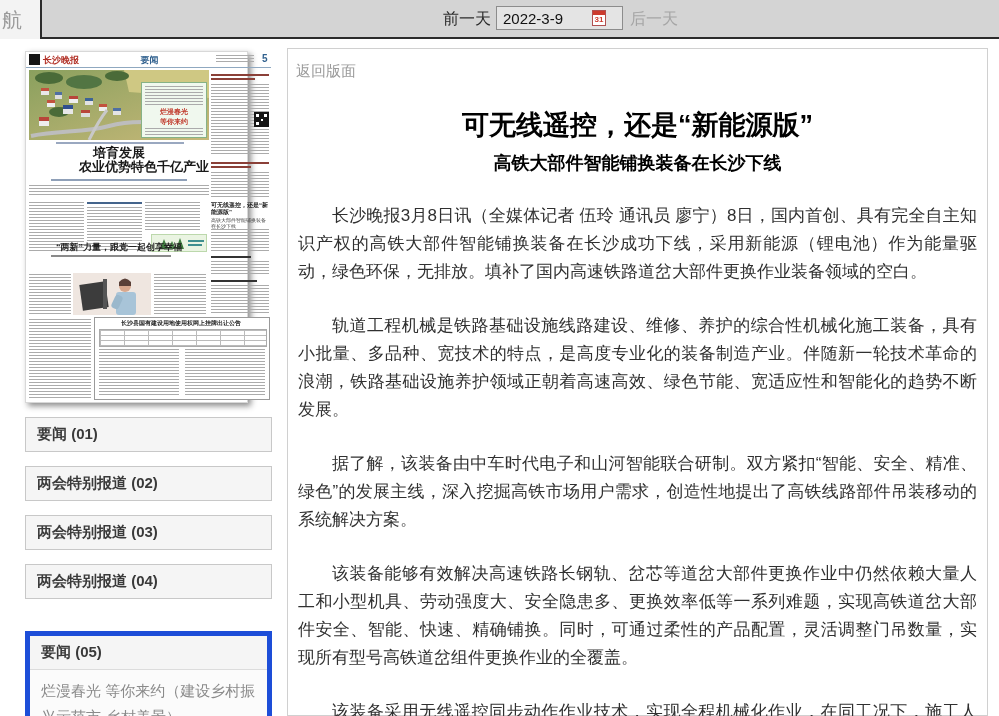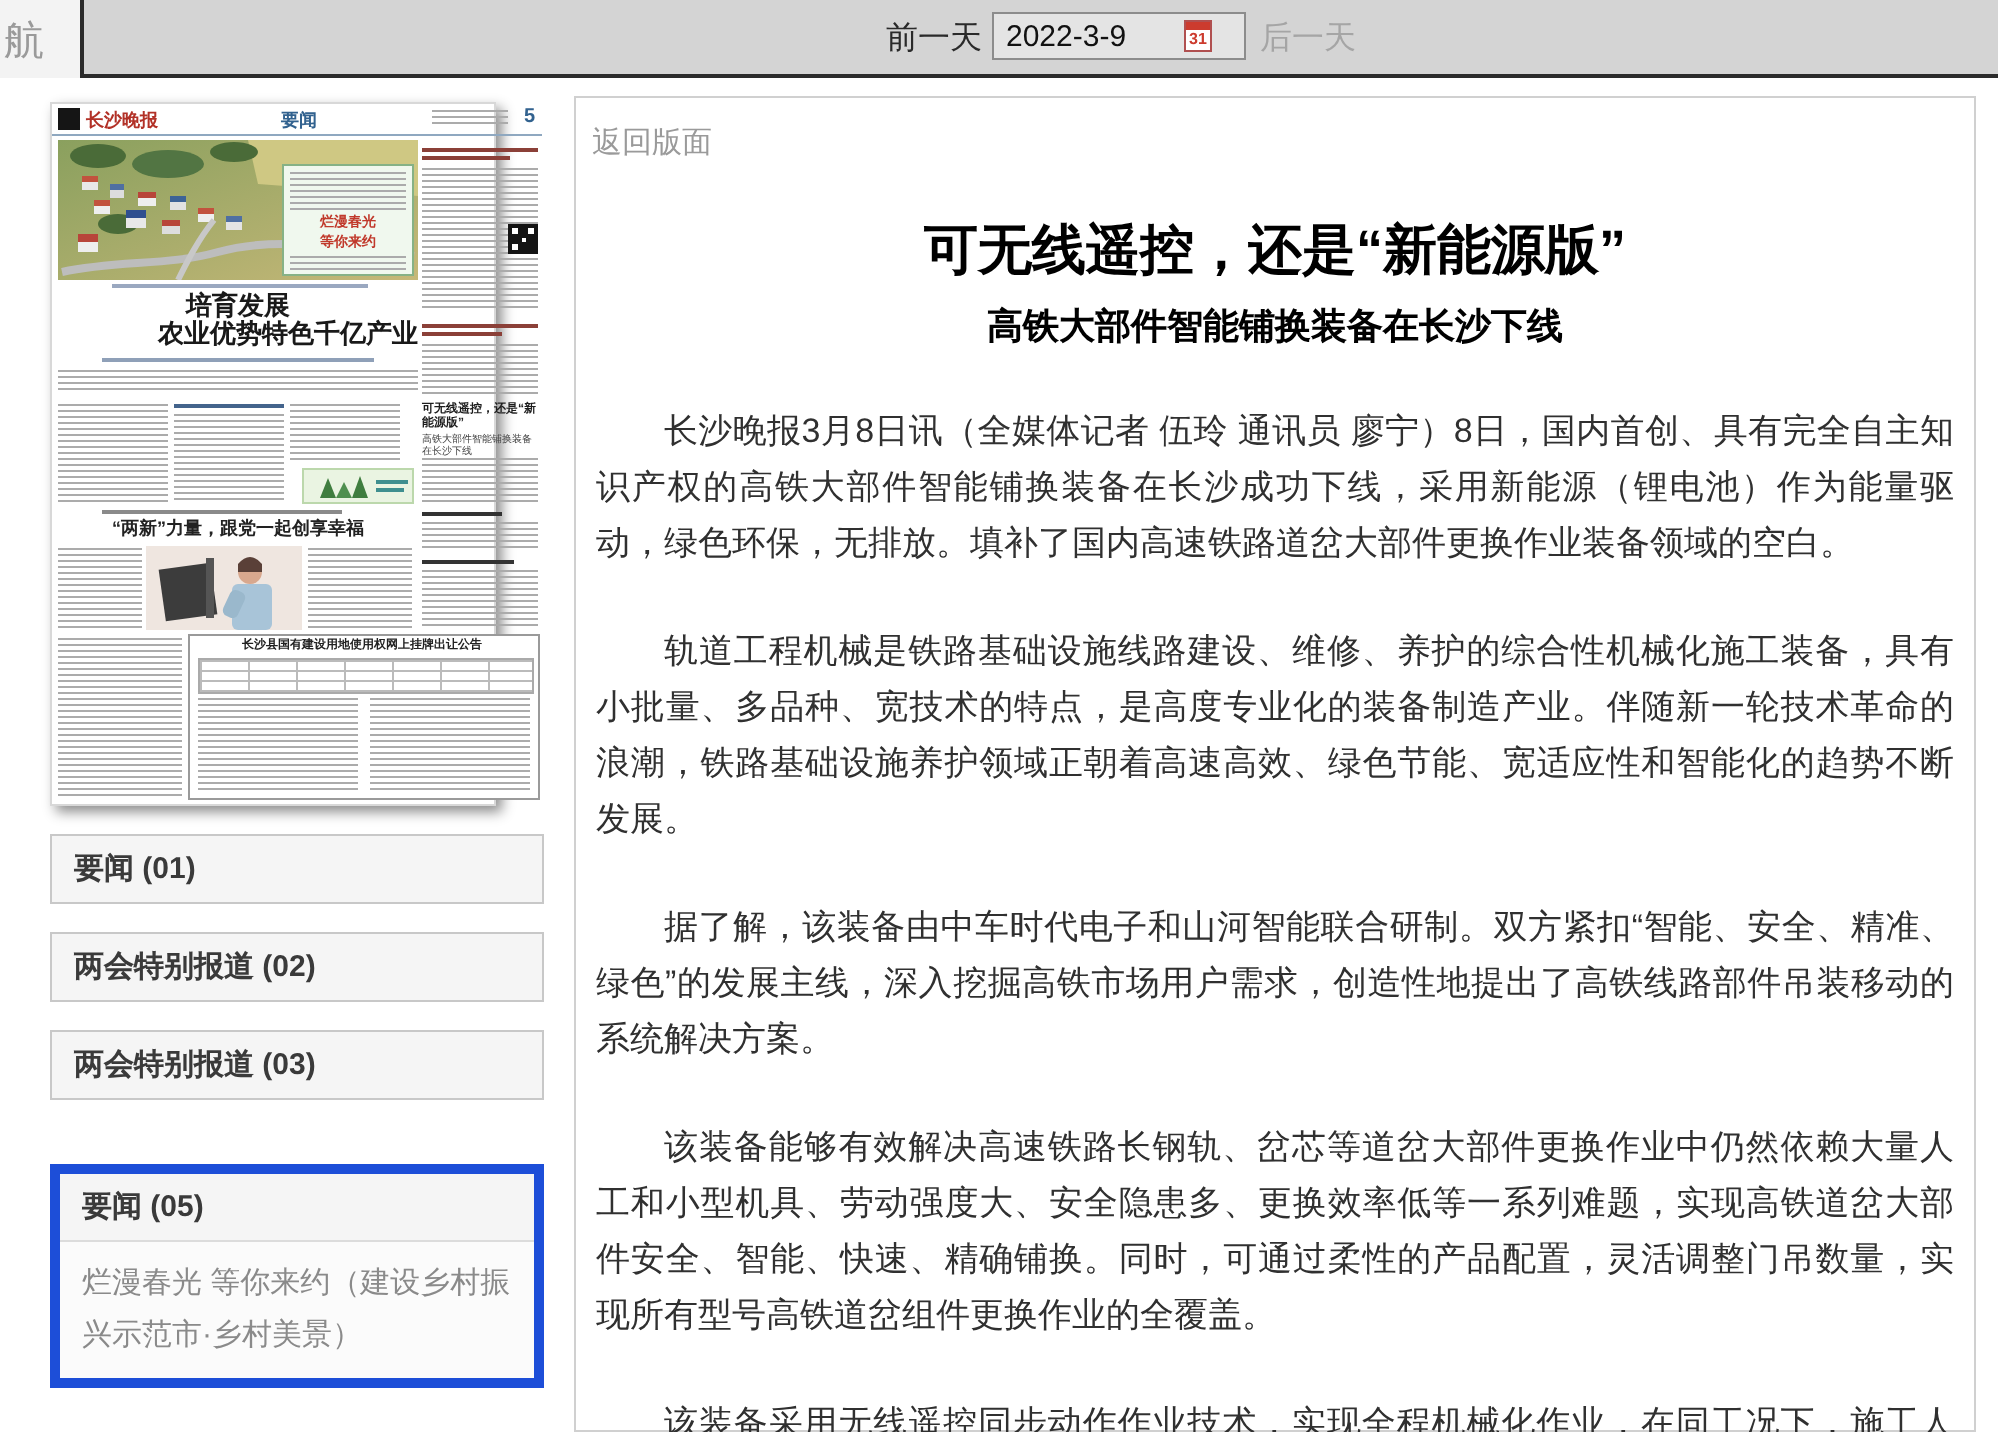"“两新”力量，跟党一起创享幸福" .mid-hl { top: 207px -> 190px }
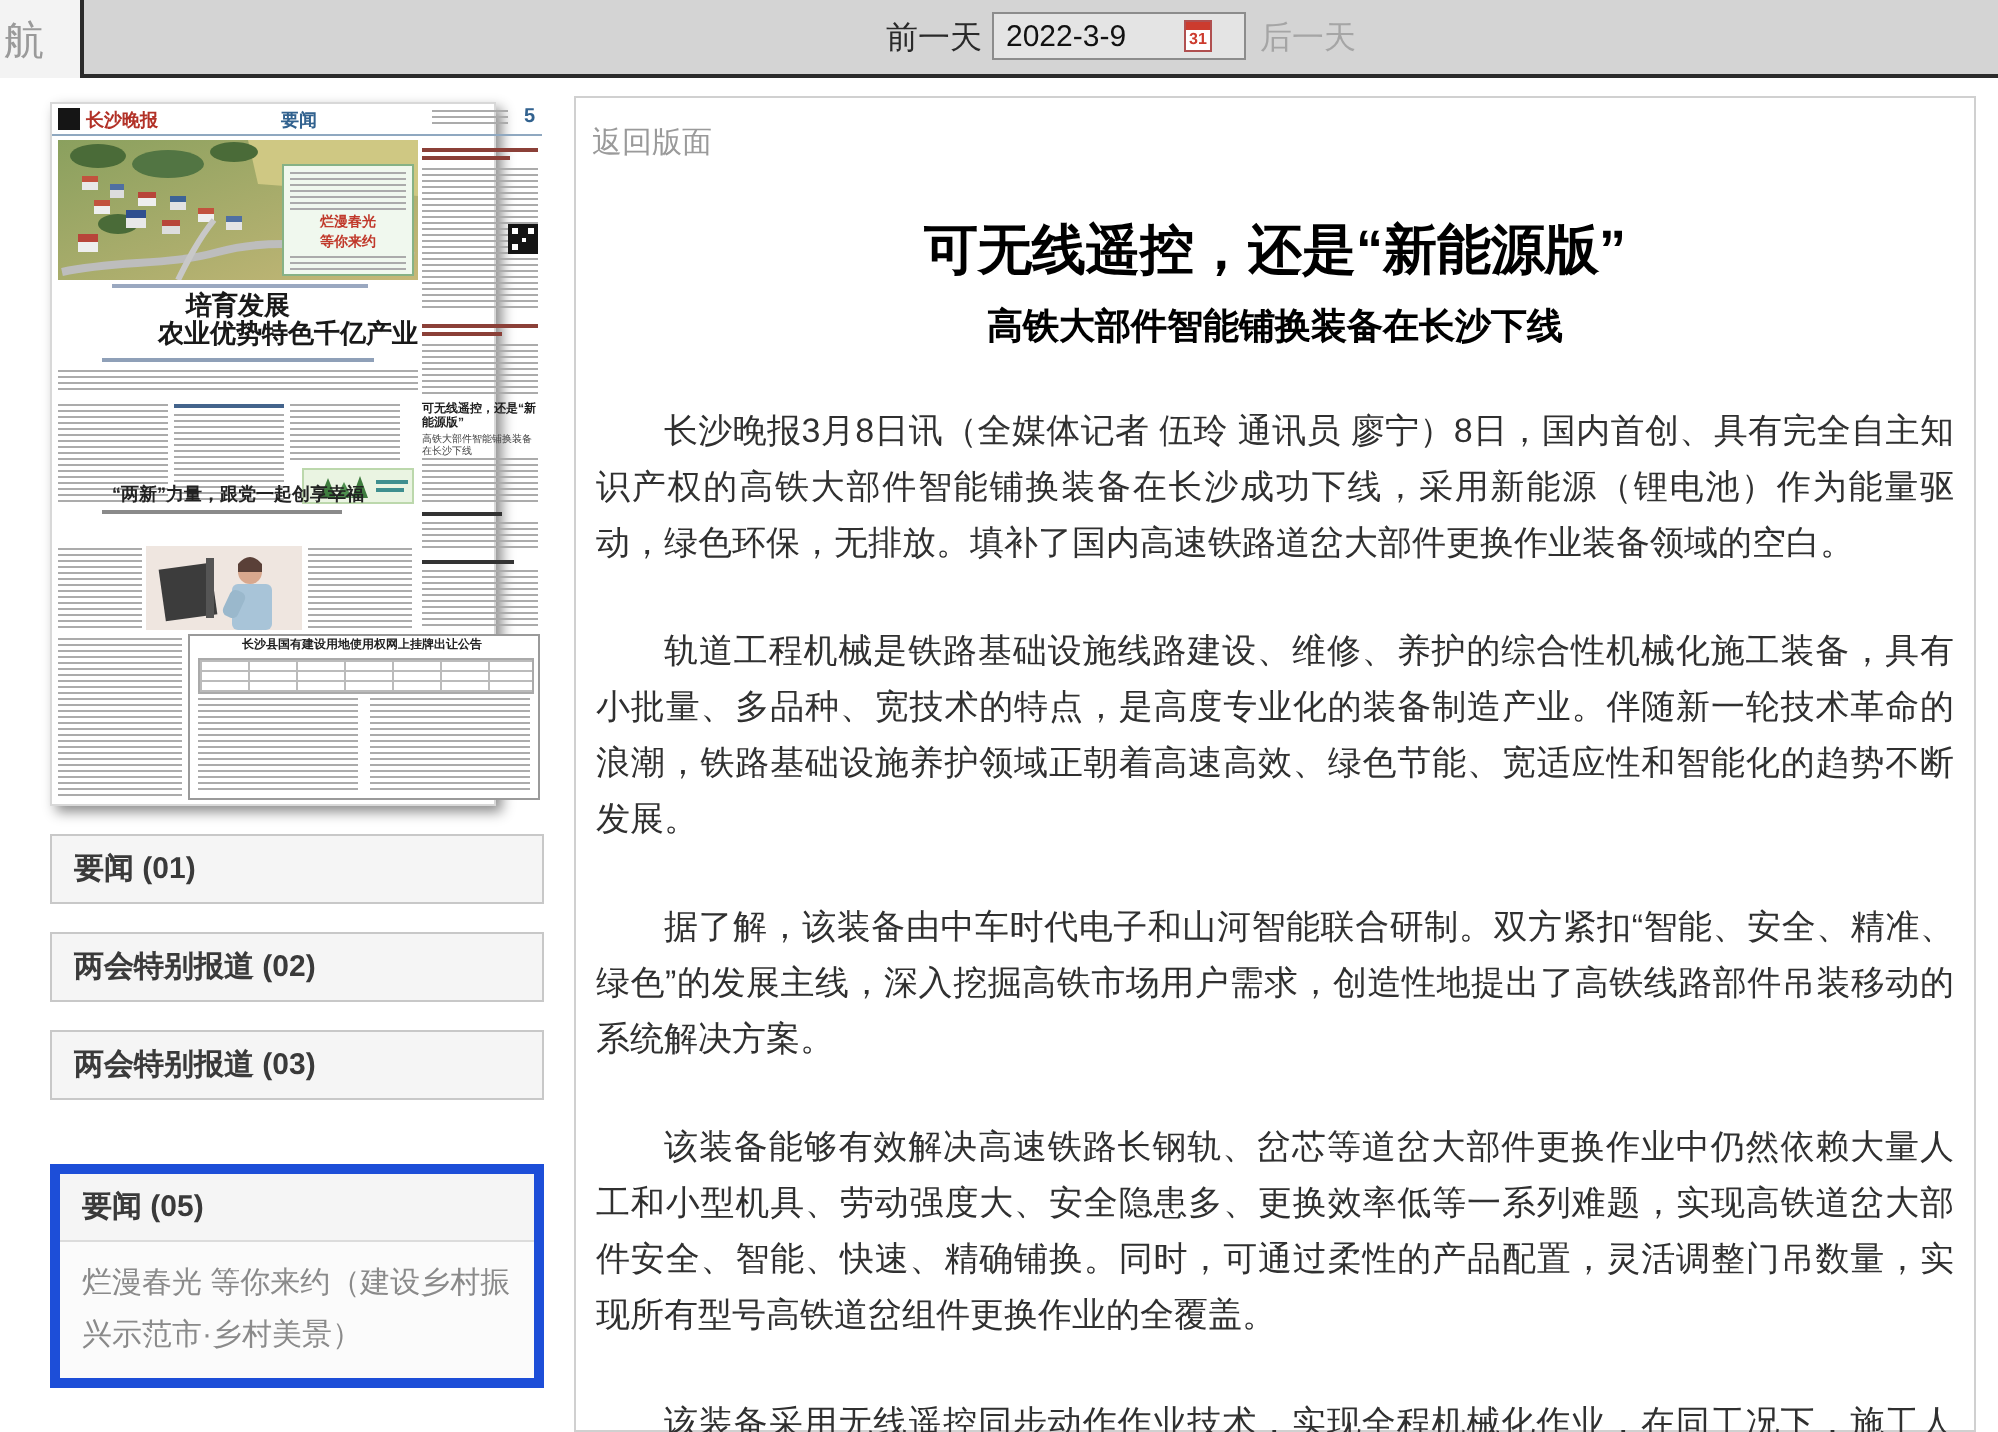"两会特别报道 (04)" div.sec-box { html: none -> <div>两会特别报道 (04)</div> }
